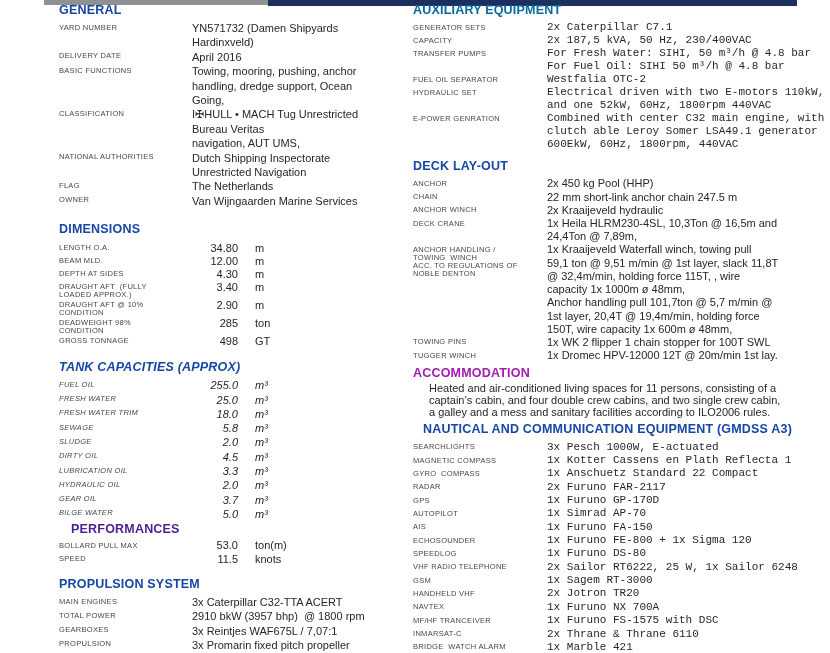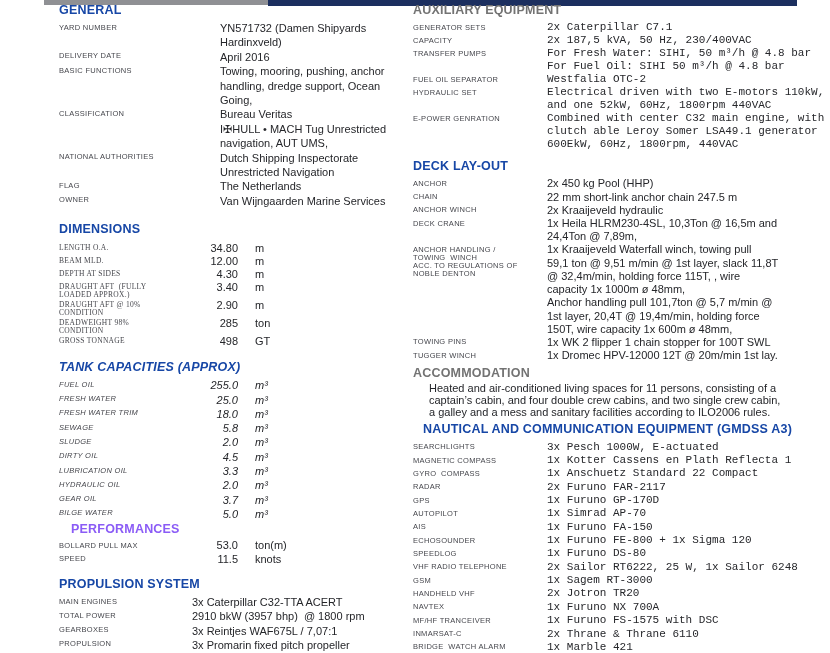"AUXILIARY EQUIPMENT" div.section-title { color: #737373 -> #0369a1 }
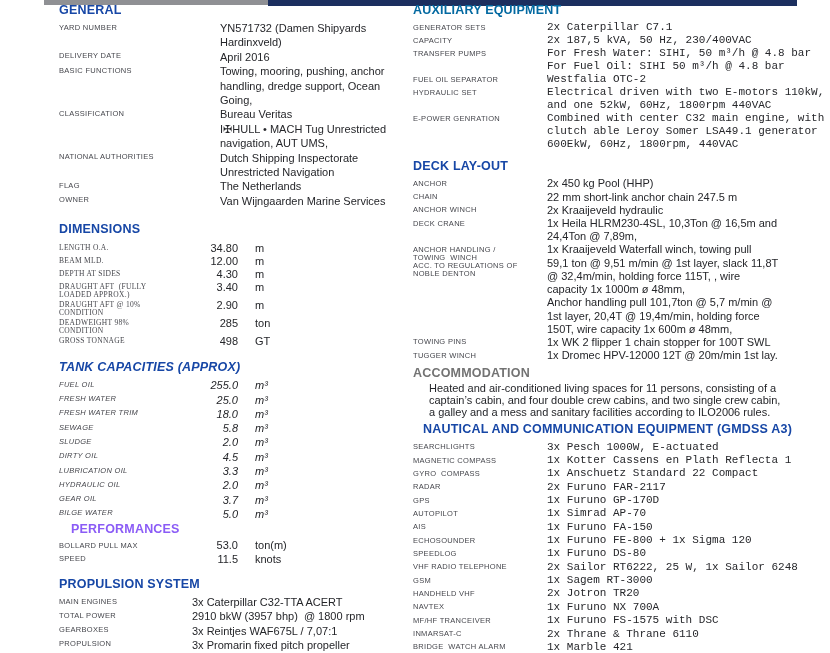"YN571732 (Damen Shipyards" [data-section="general"] .value-line { margin-left: 28px -> none }
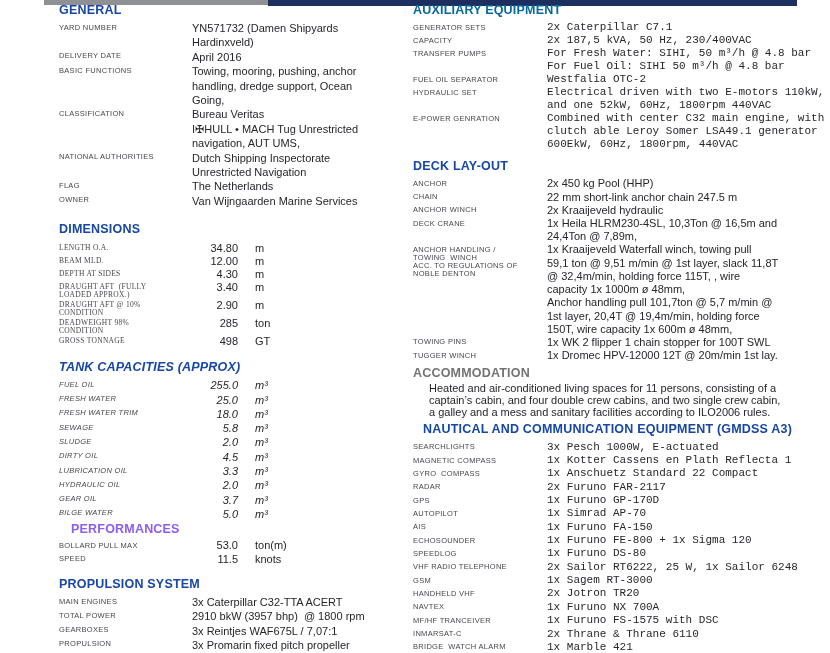"Bureau Veritas" div.value-line { order: before "I✠HULL • MACH Tug Unrestricted" -> after "I✠HULL • MACH Tug Unrestricted" }
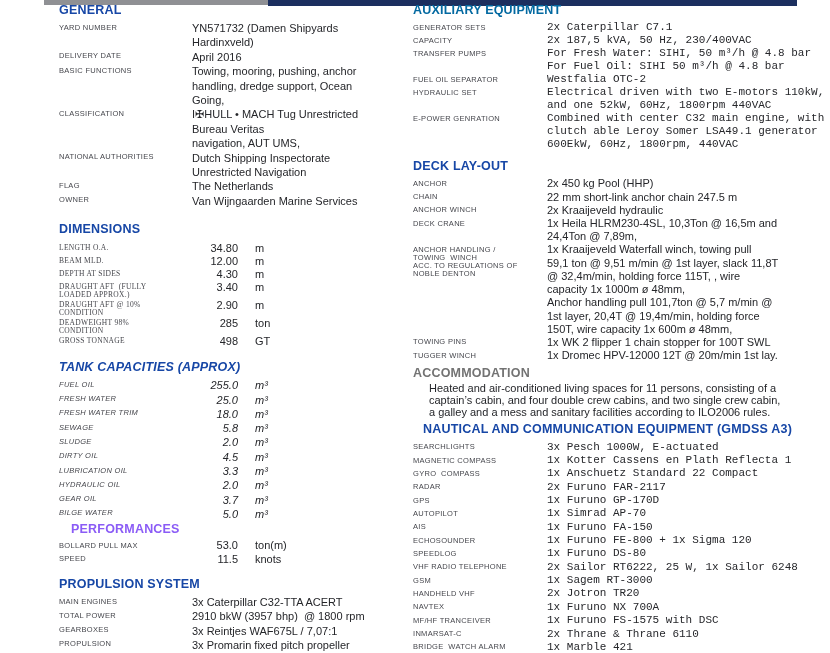"LENGTH O.A." [data-section="dimensions"] .labels { font-family: Liberation Serif, serif -> none }
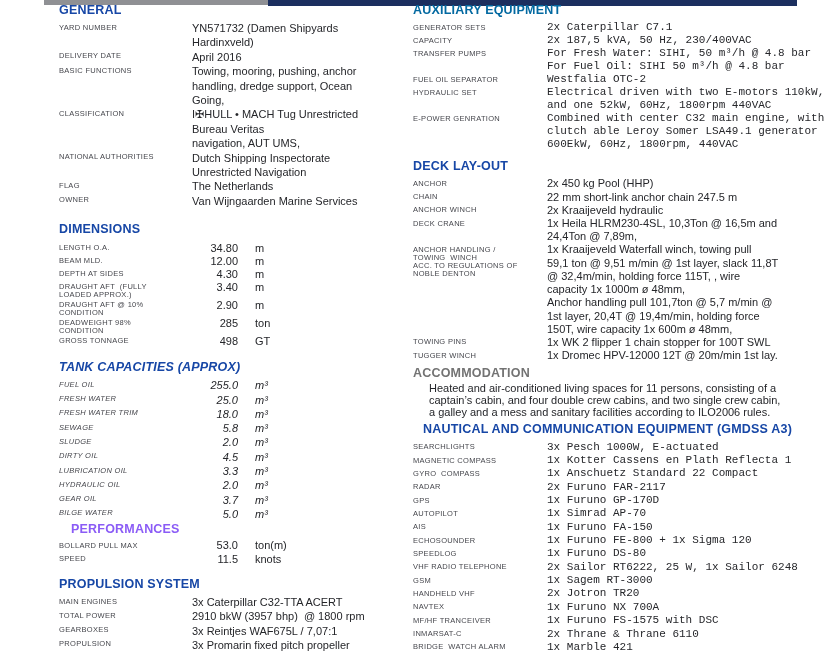"ACCOMMODATION" div.section-title { color: #737373 -> #a21caf }
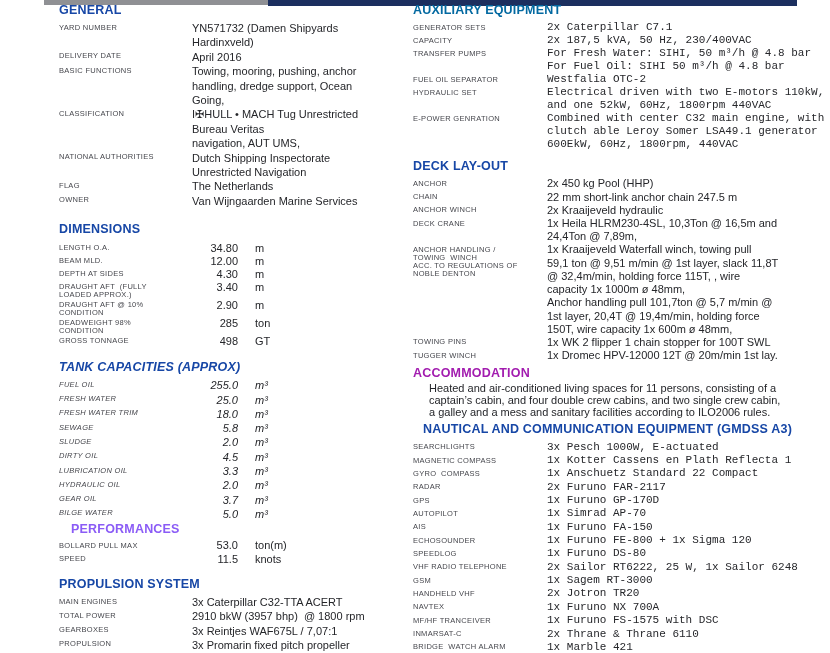"PERFORMANCES" div.section-title { color: #8b5cf6 -> #4c1d95 }
